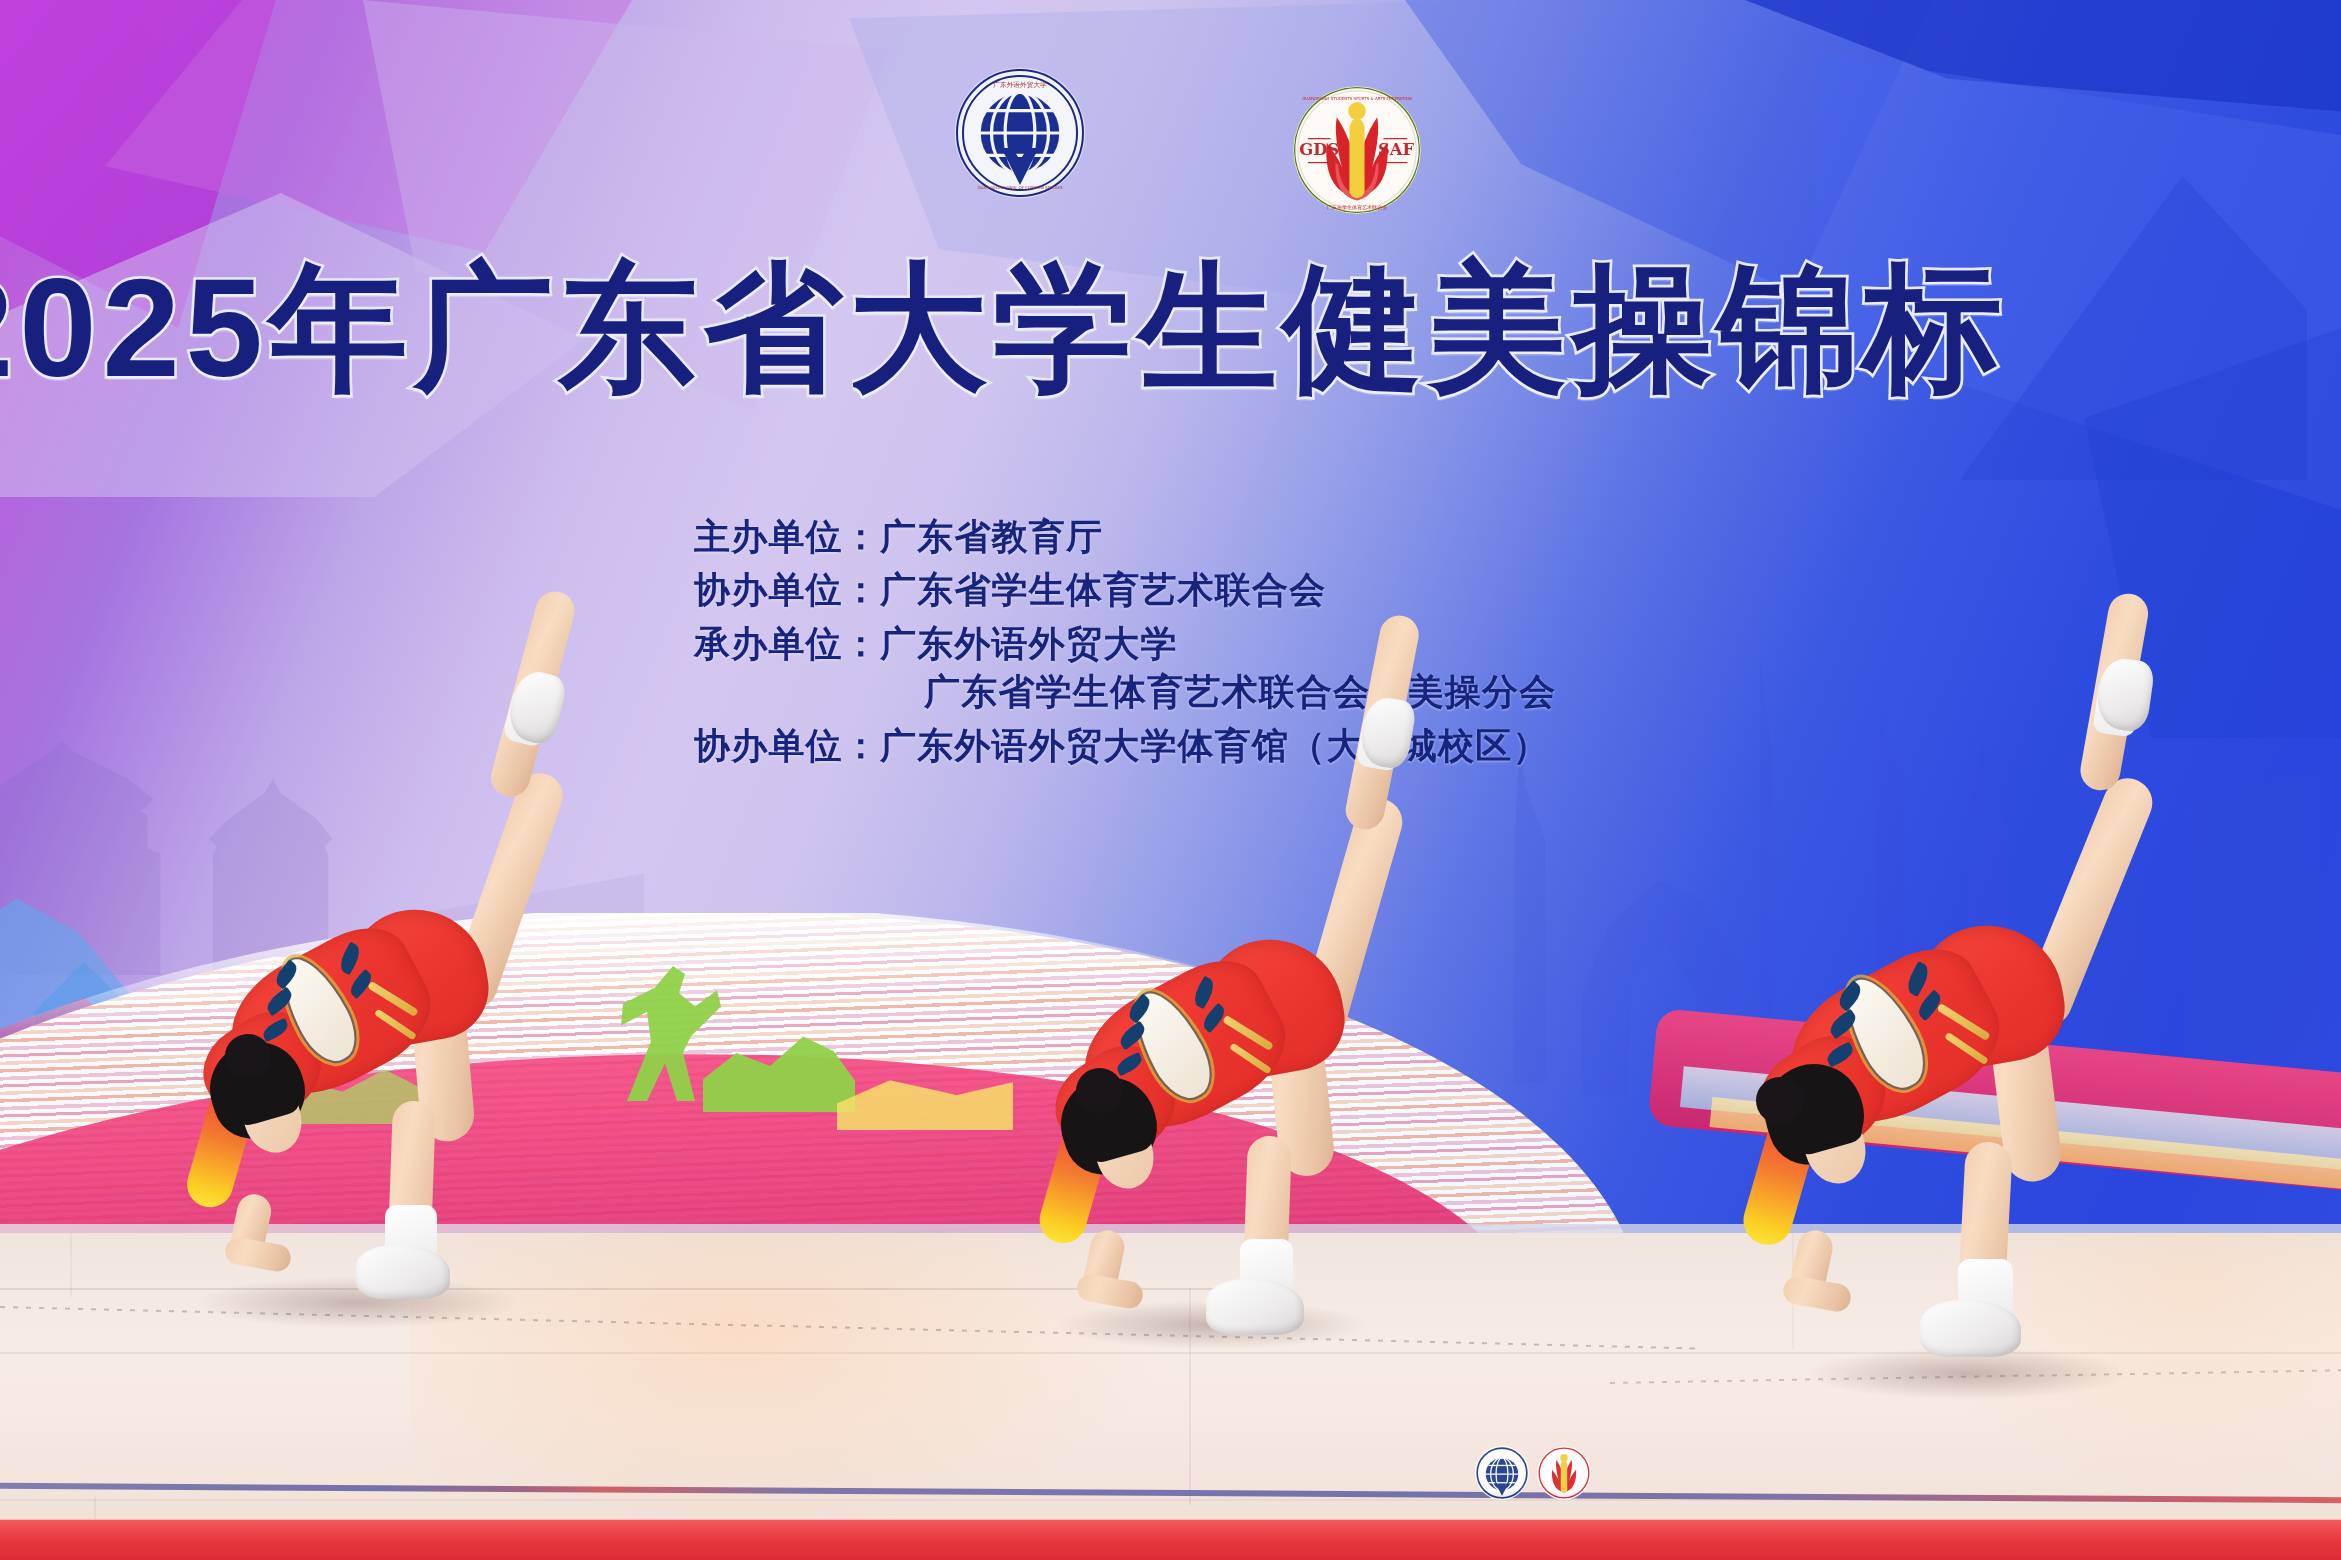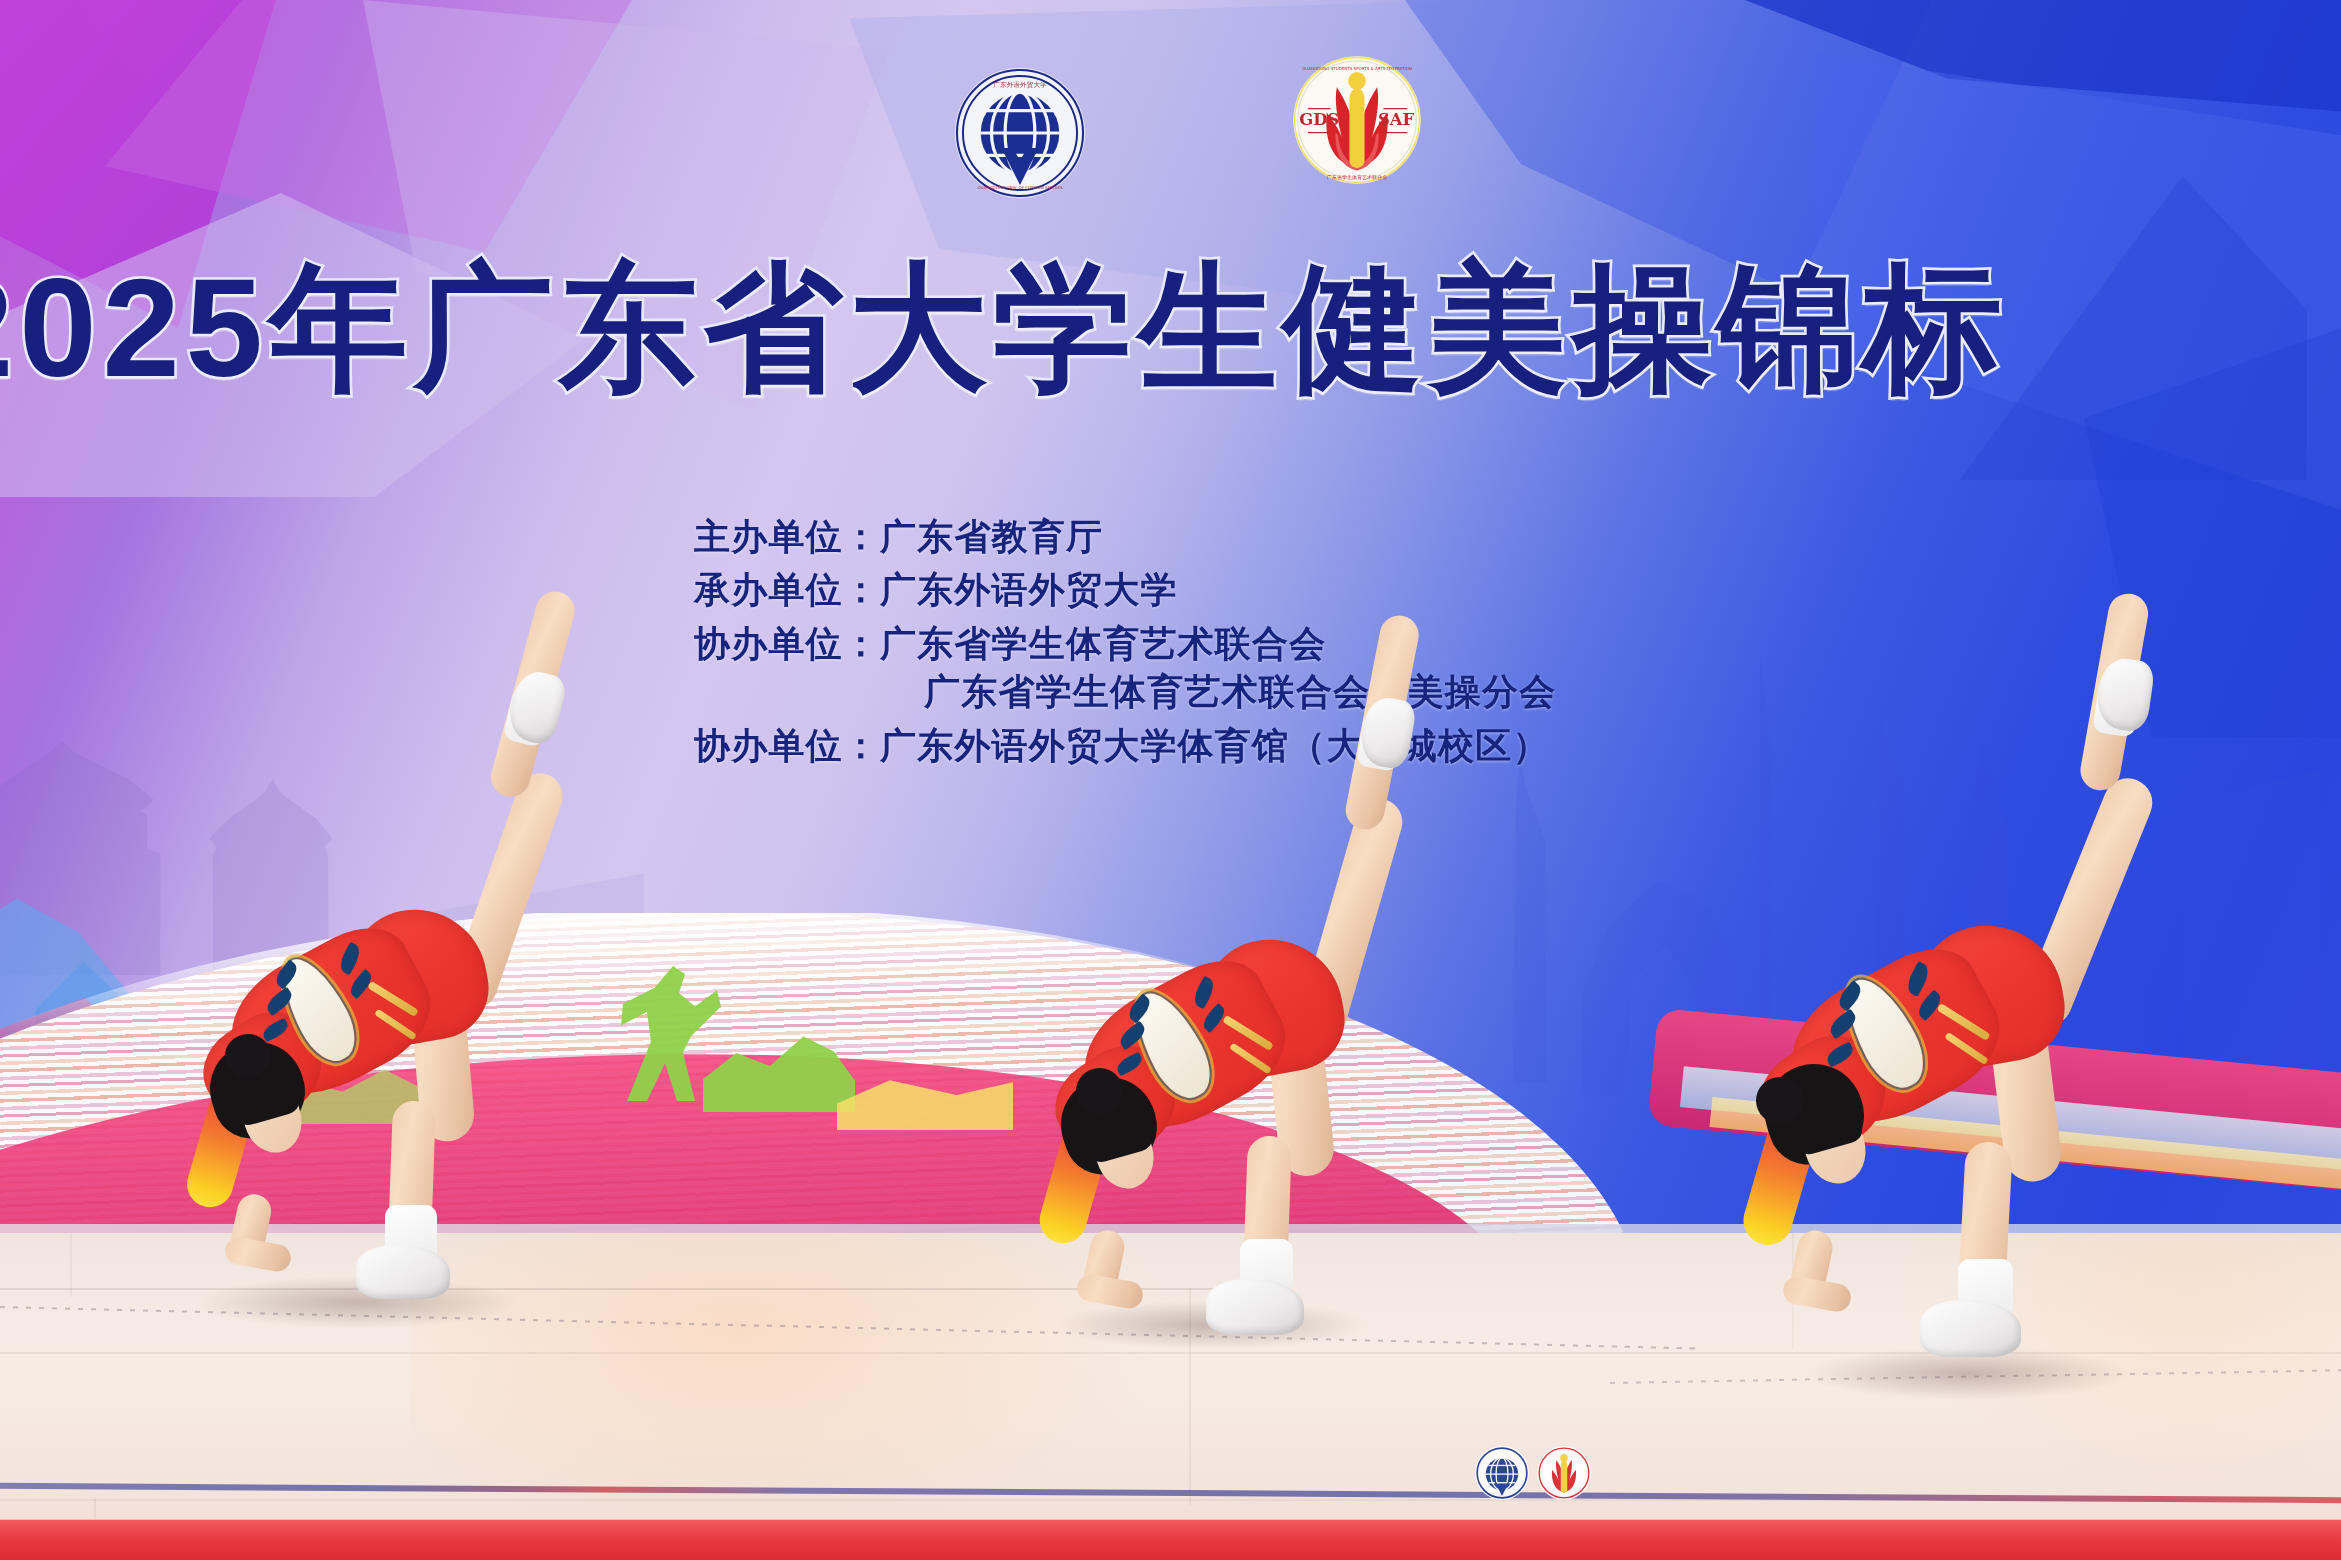"GDS" .logo-gdsaf { background: #fde047 -> #4d7c0f; top: 56px -> 86px }
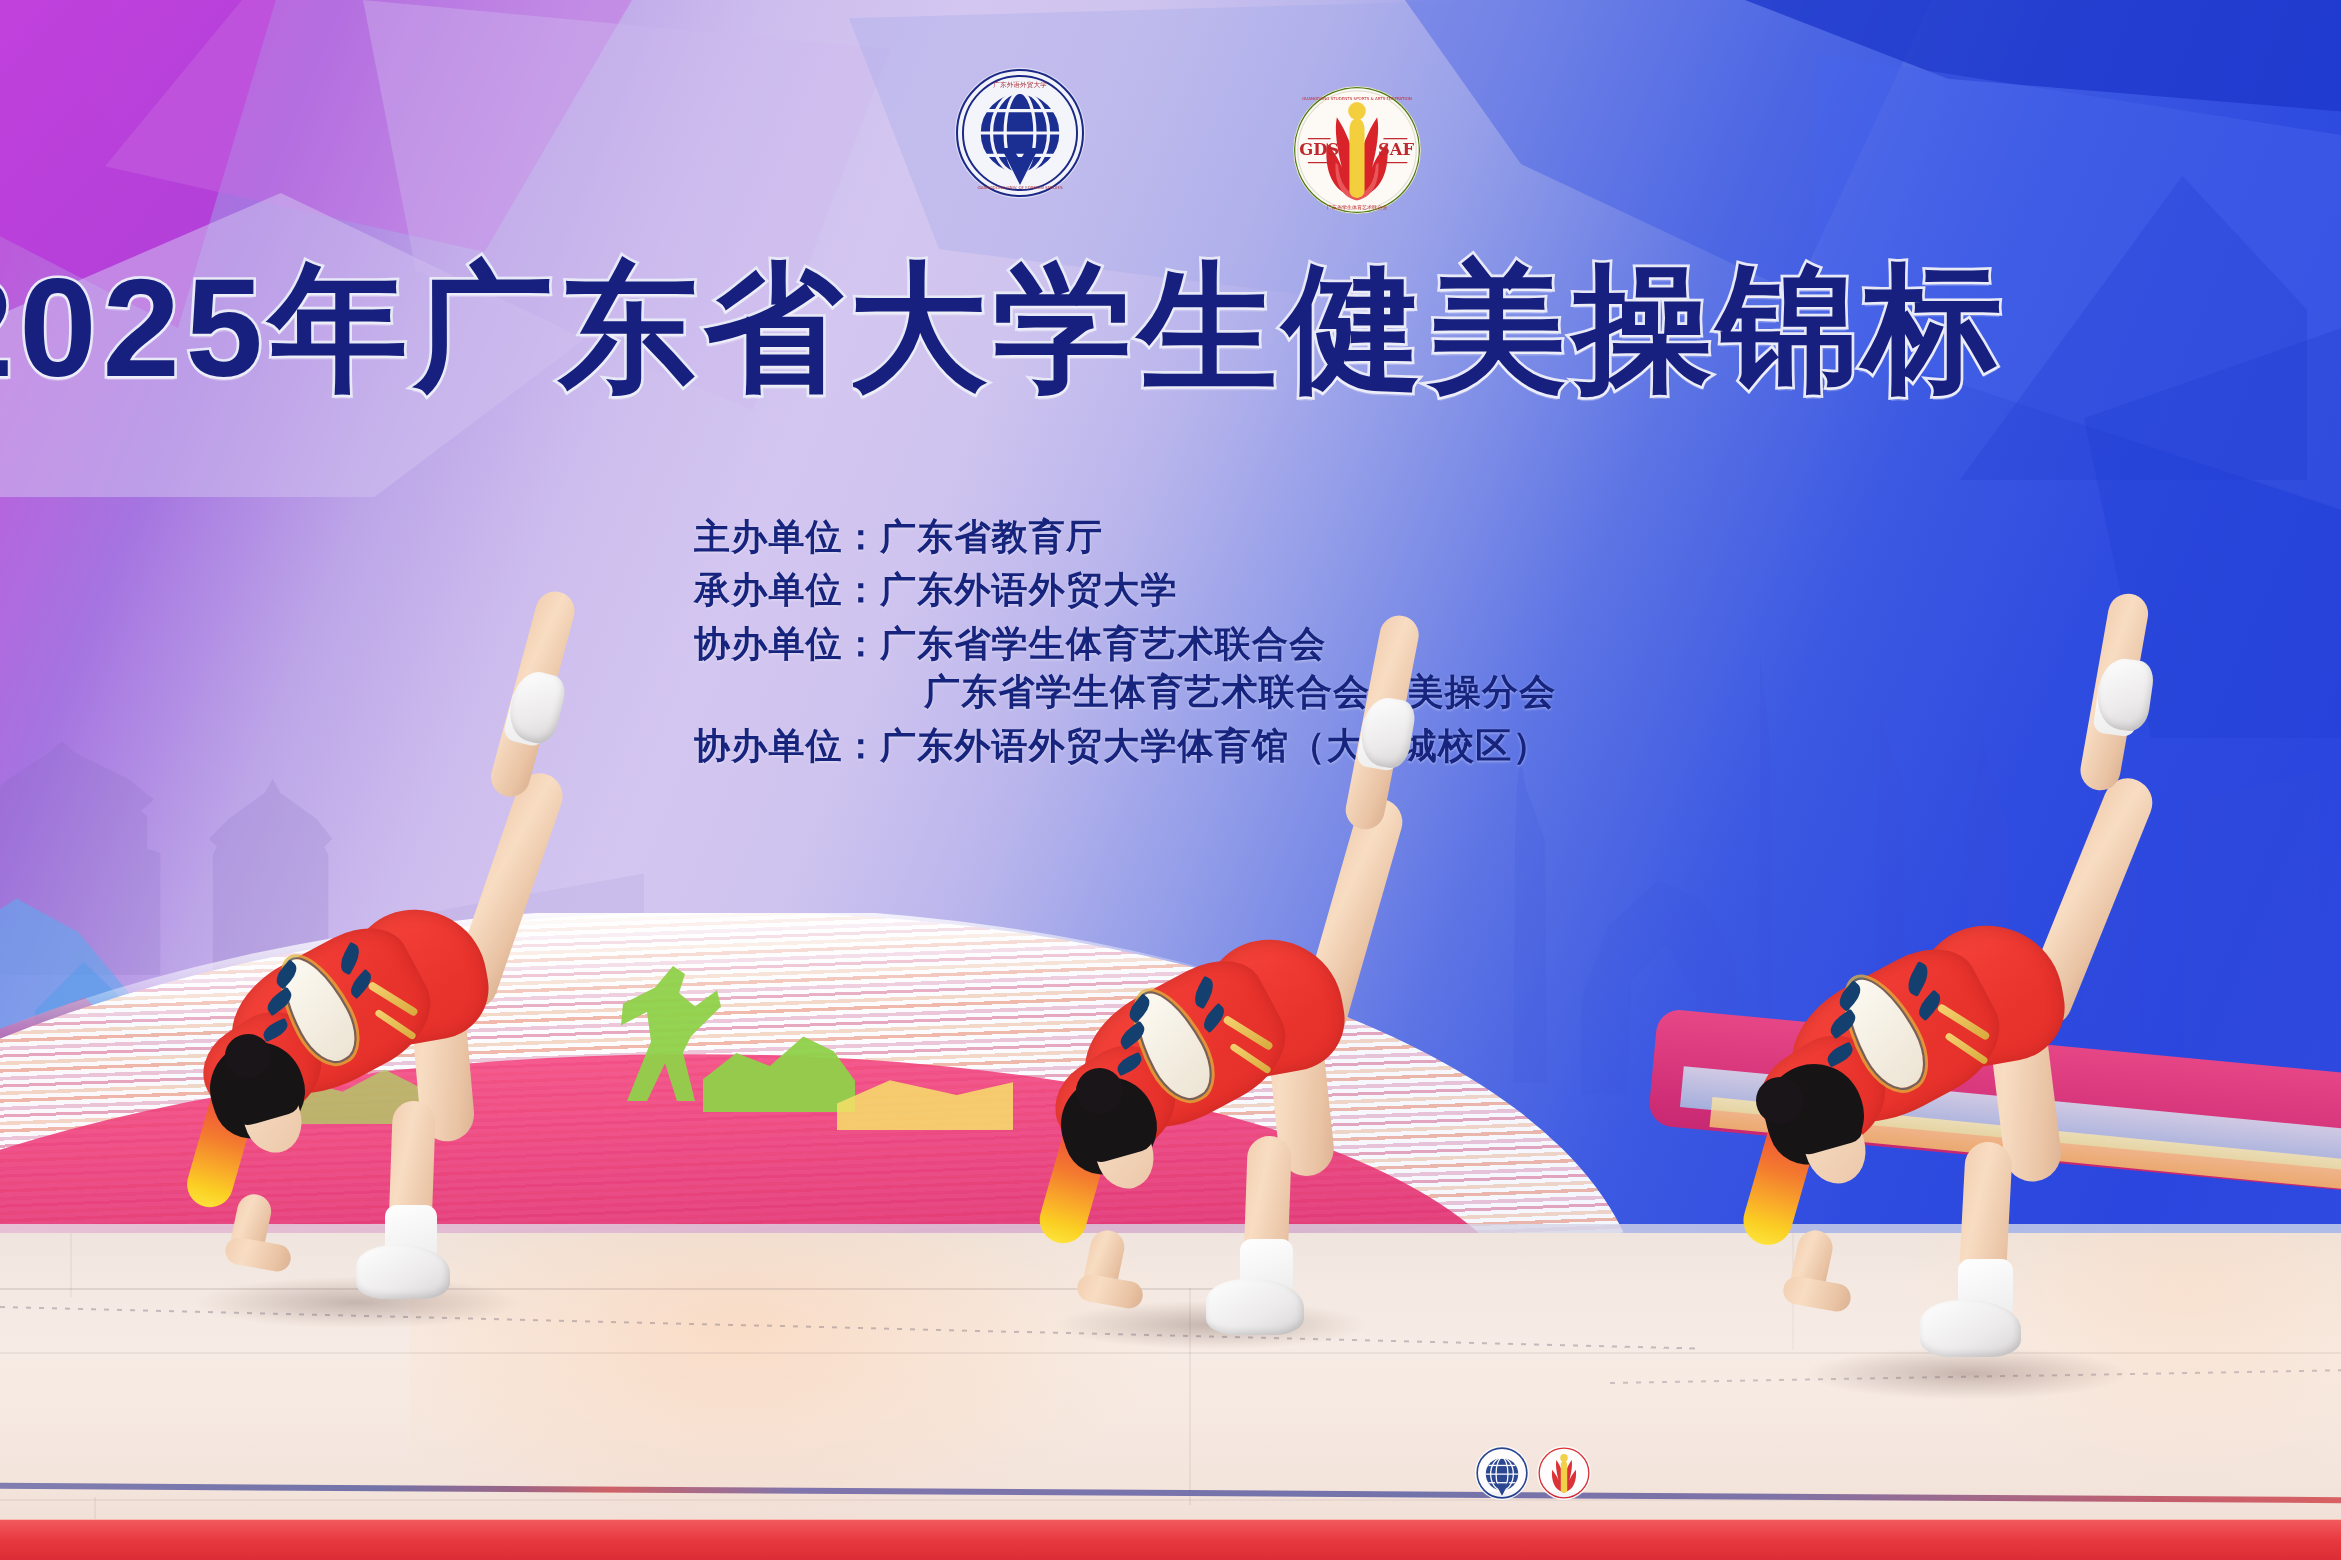"承办单位：广东外语外贸大学" div.row { order: before "协办单位：广东省学生体育艺术联合会" -> after "协办单位：广东省学生体育艺术联合会" }
